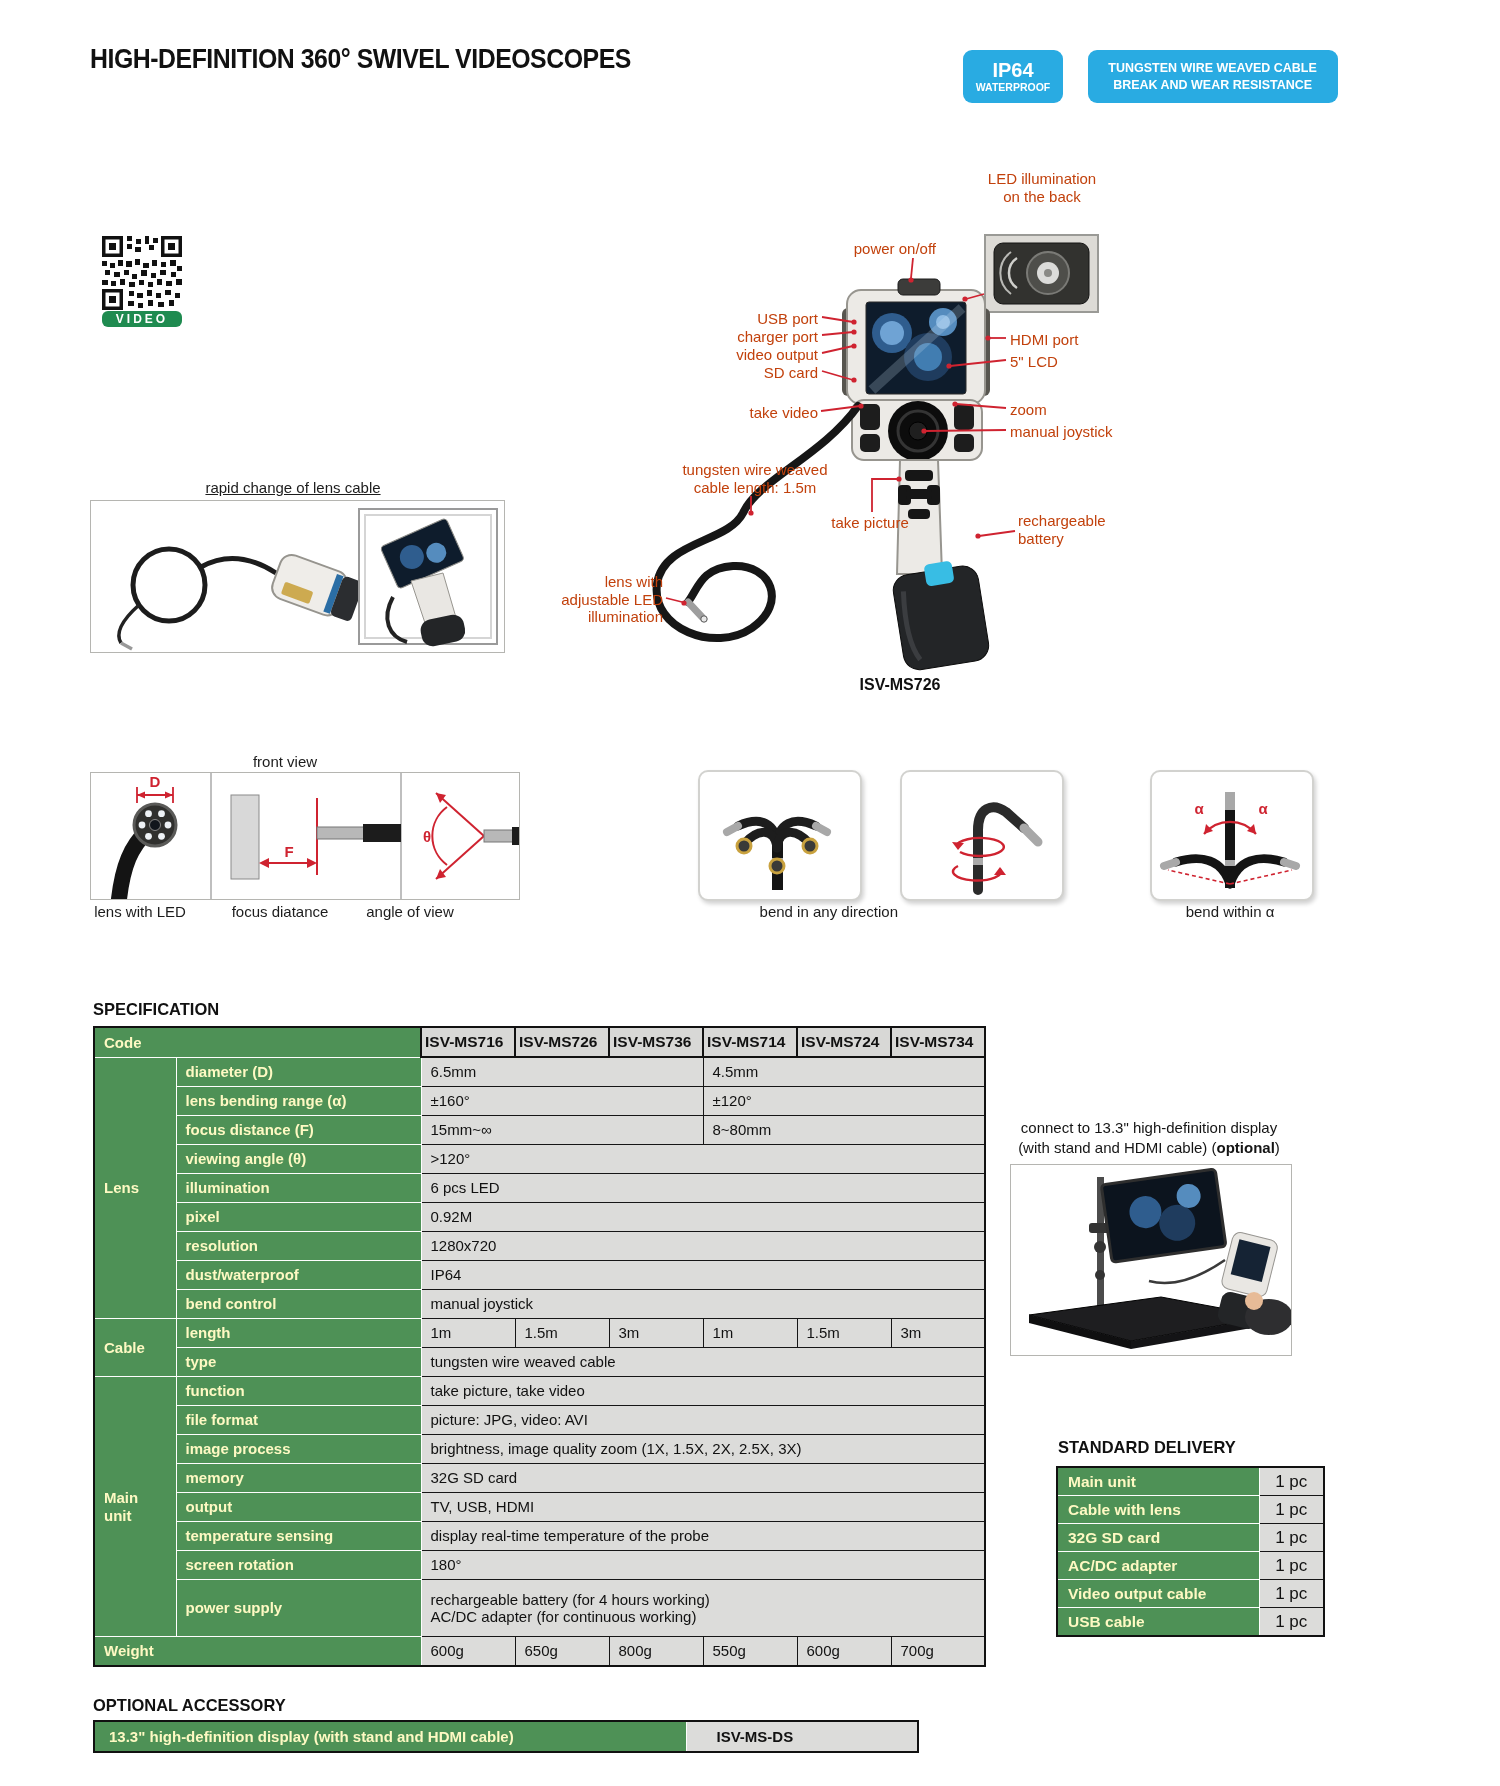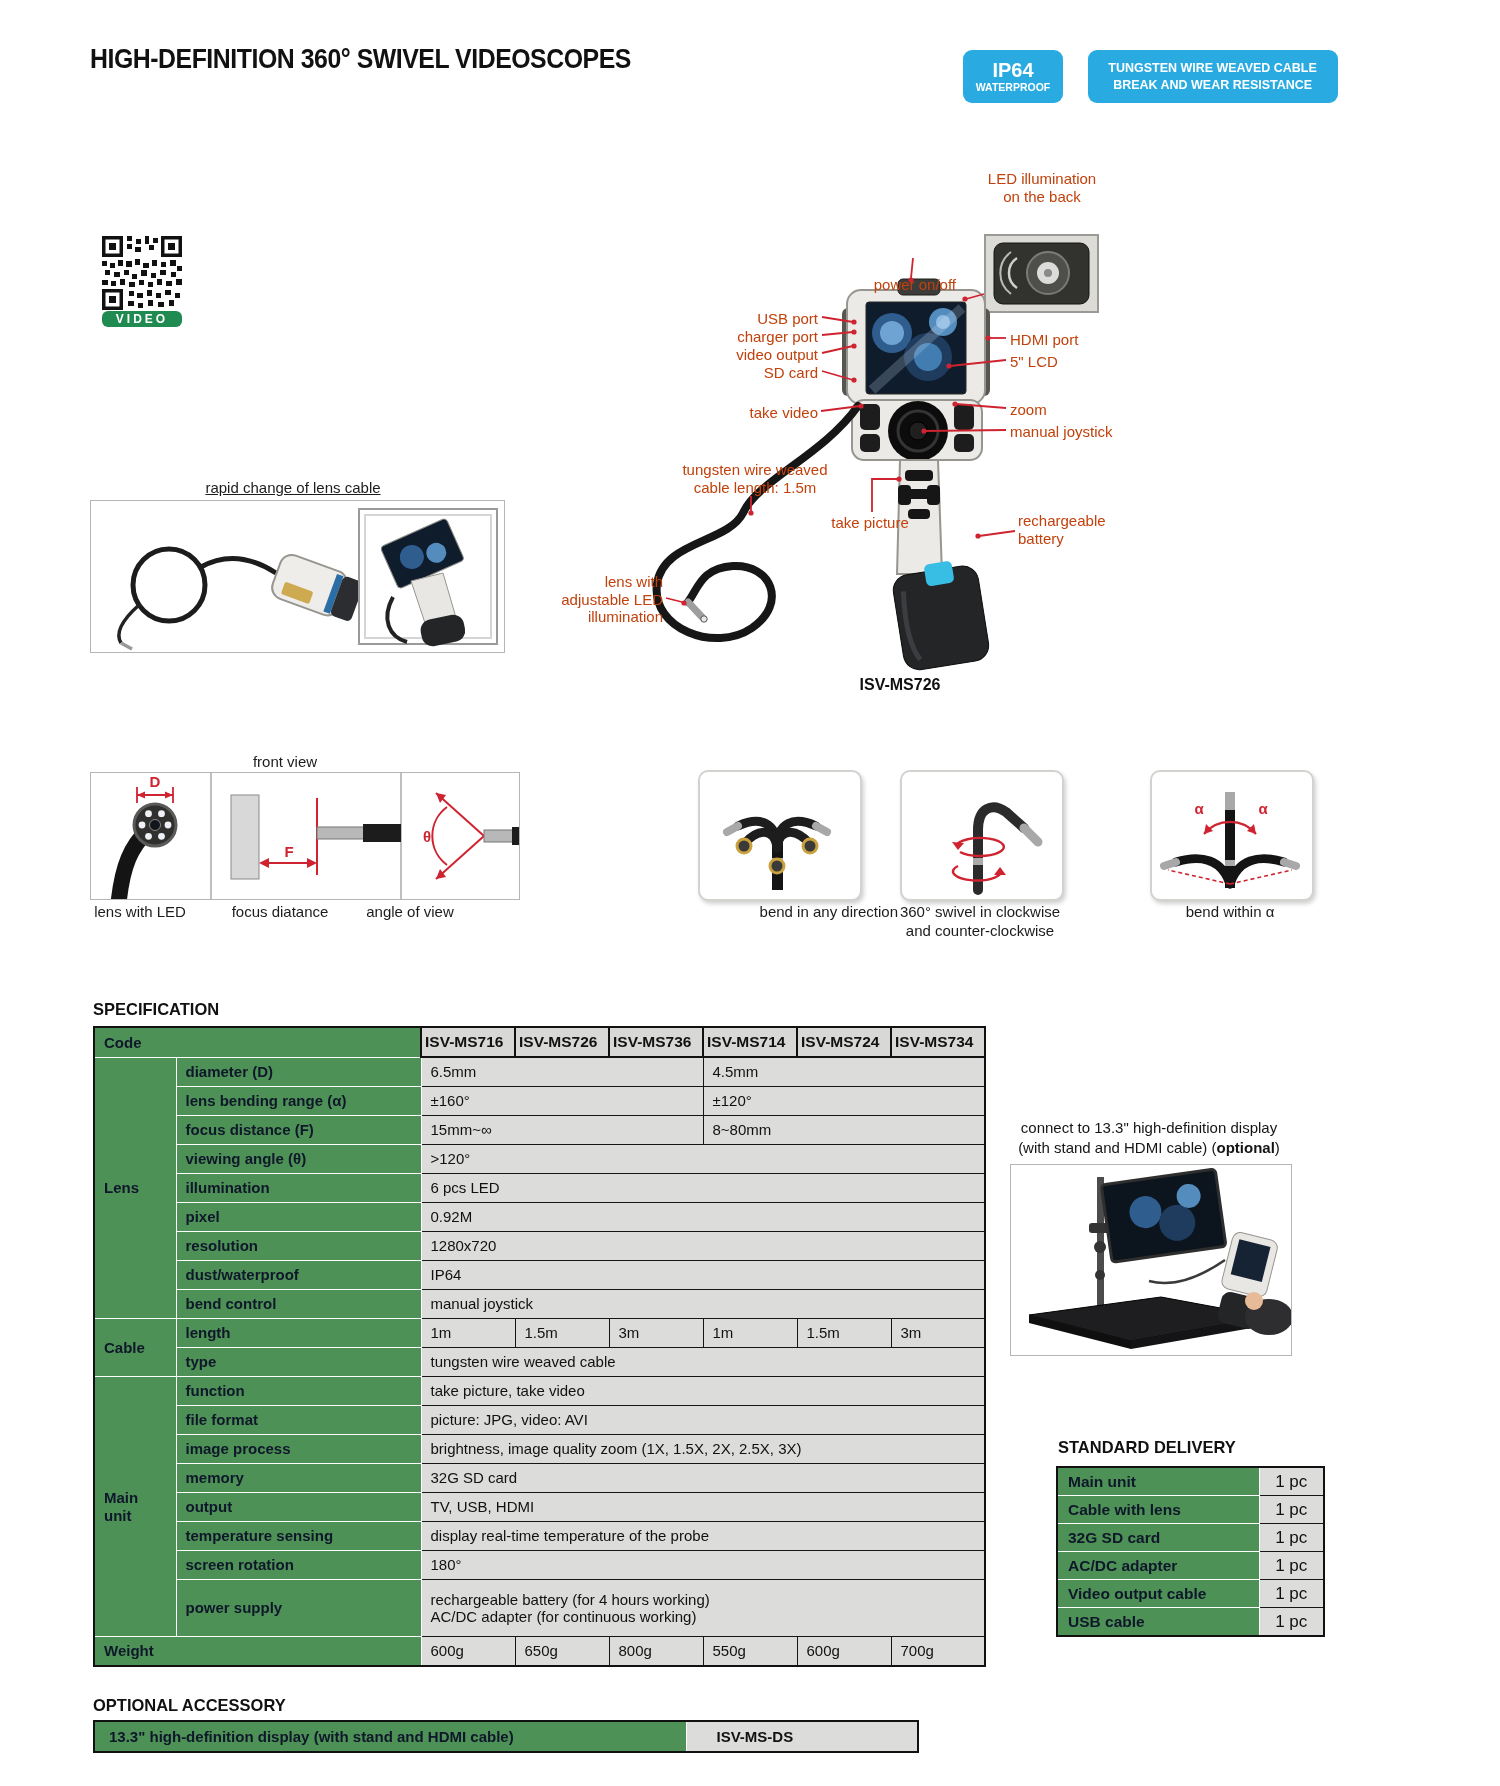"power on/off" div.abs { left: 308px -> 288px; margin-top: 36px -> none }
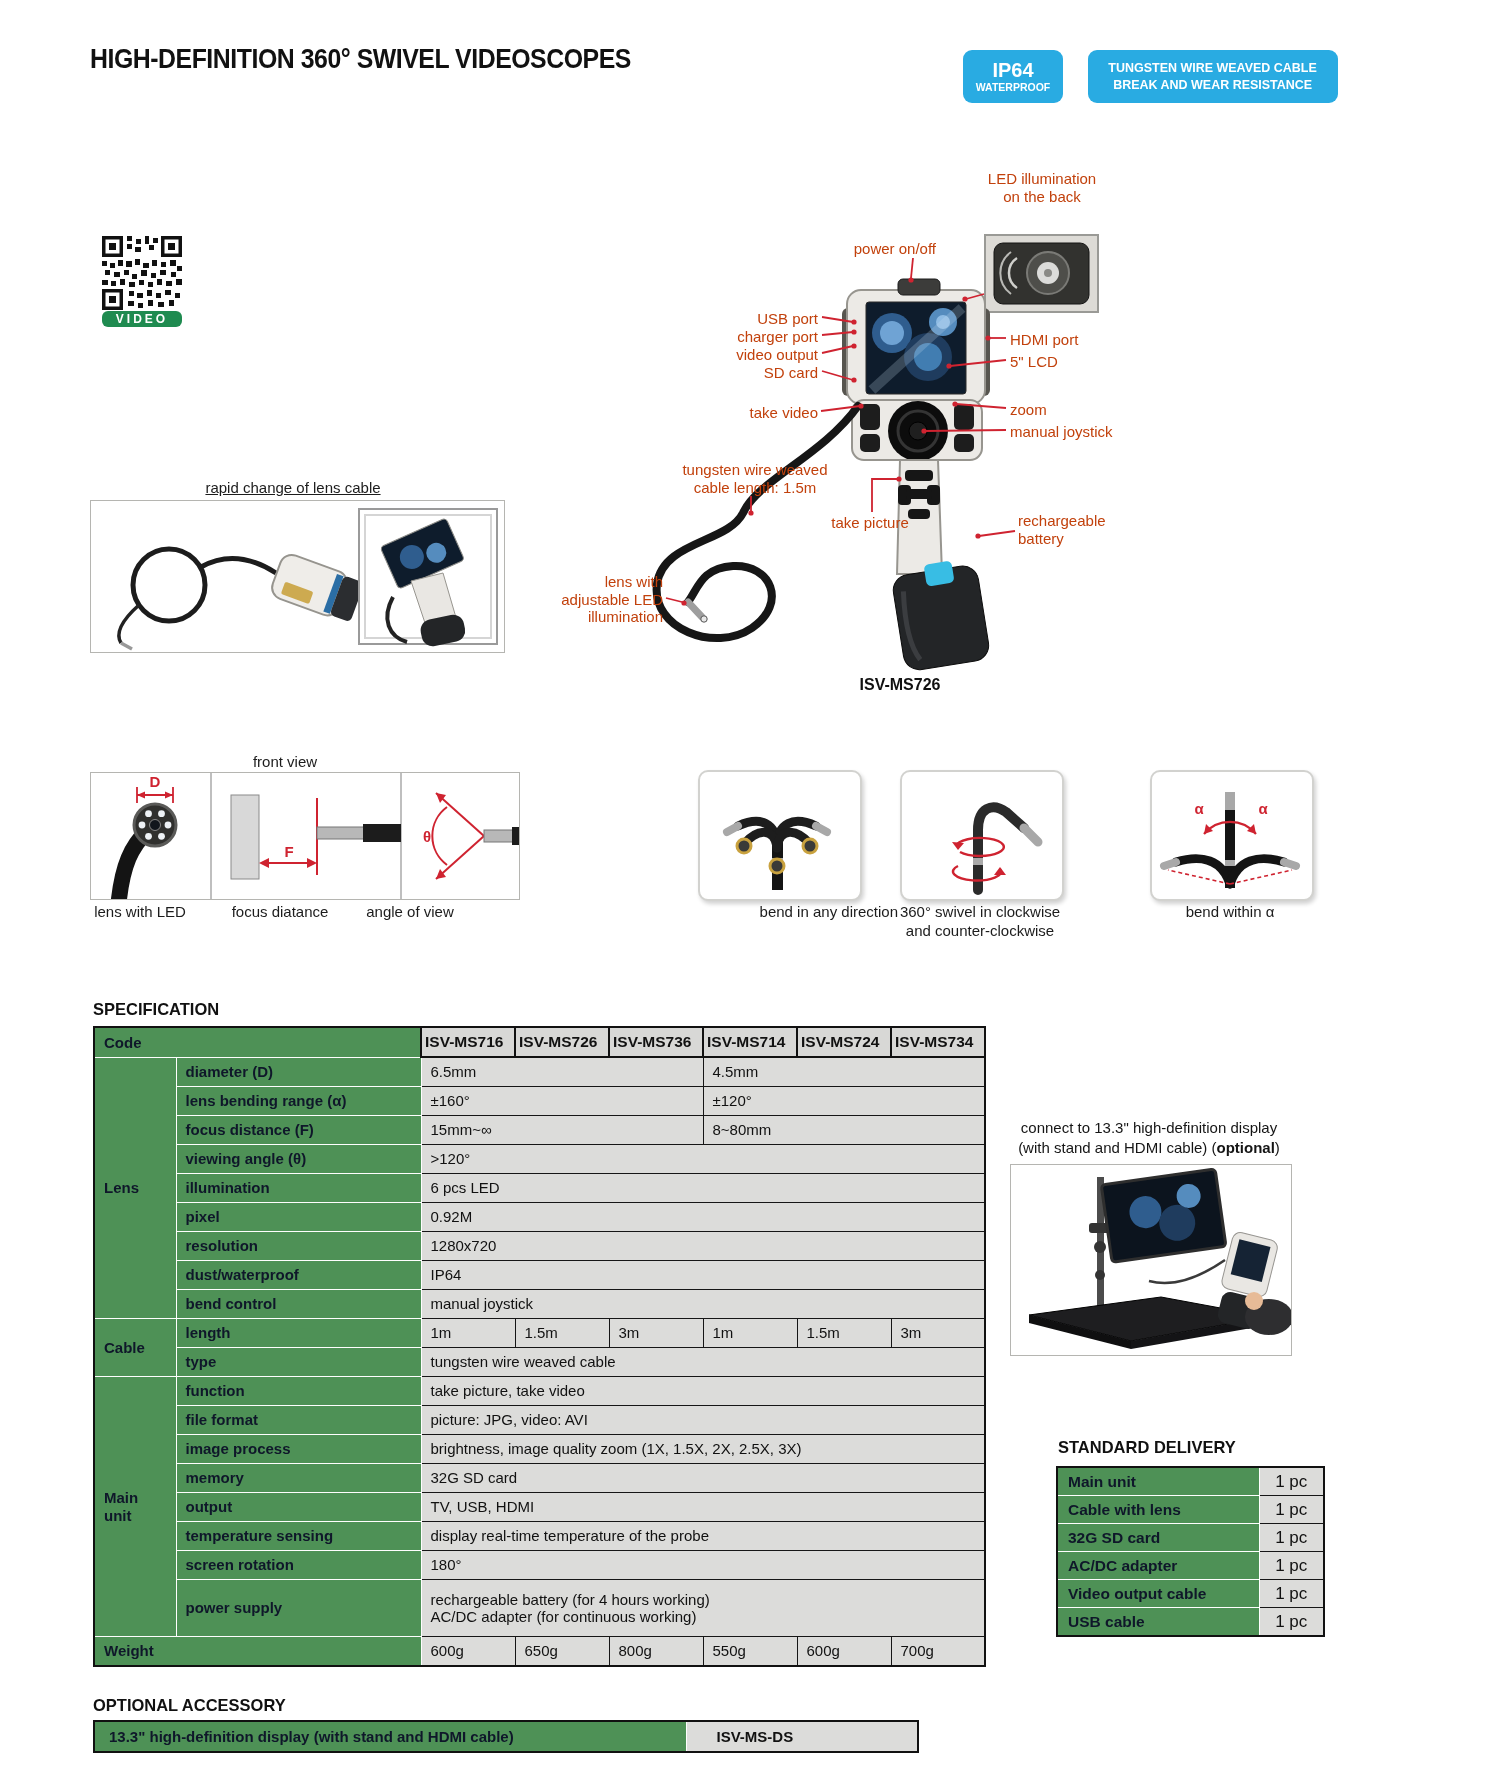"360° swivel in clockwise" div.abs { html: <div>360° swivel in clockwise and counter-clockwise</div> -> none }
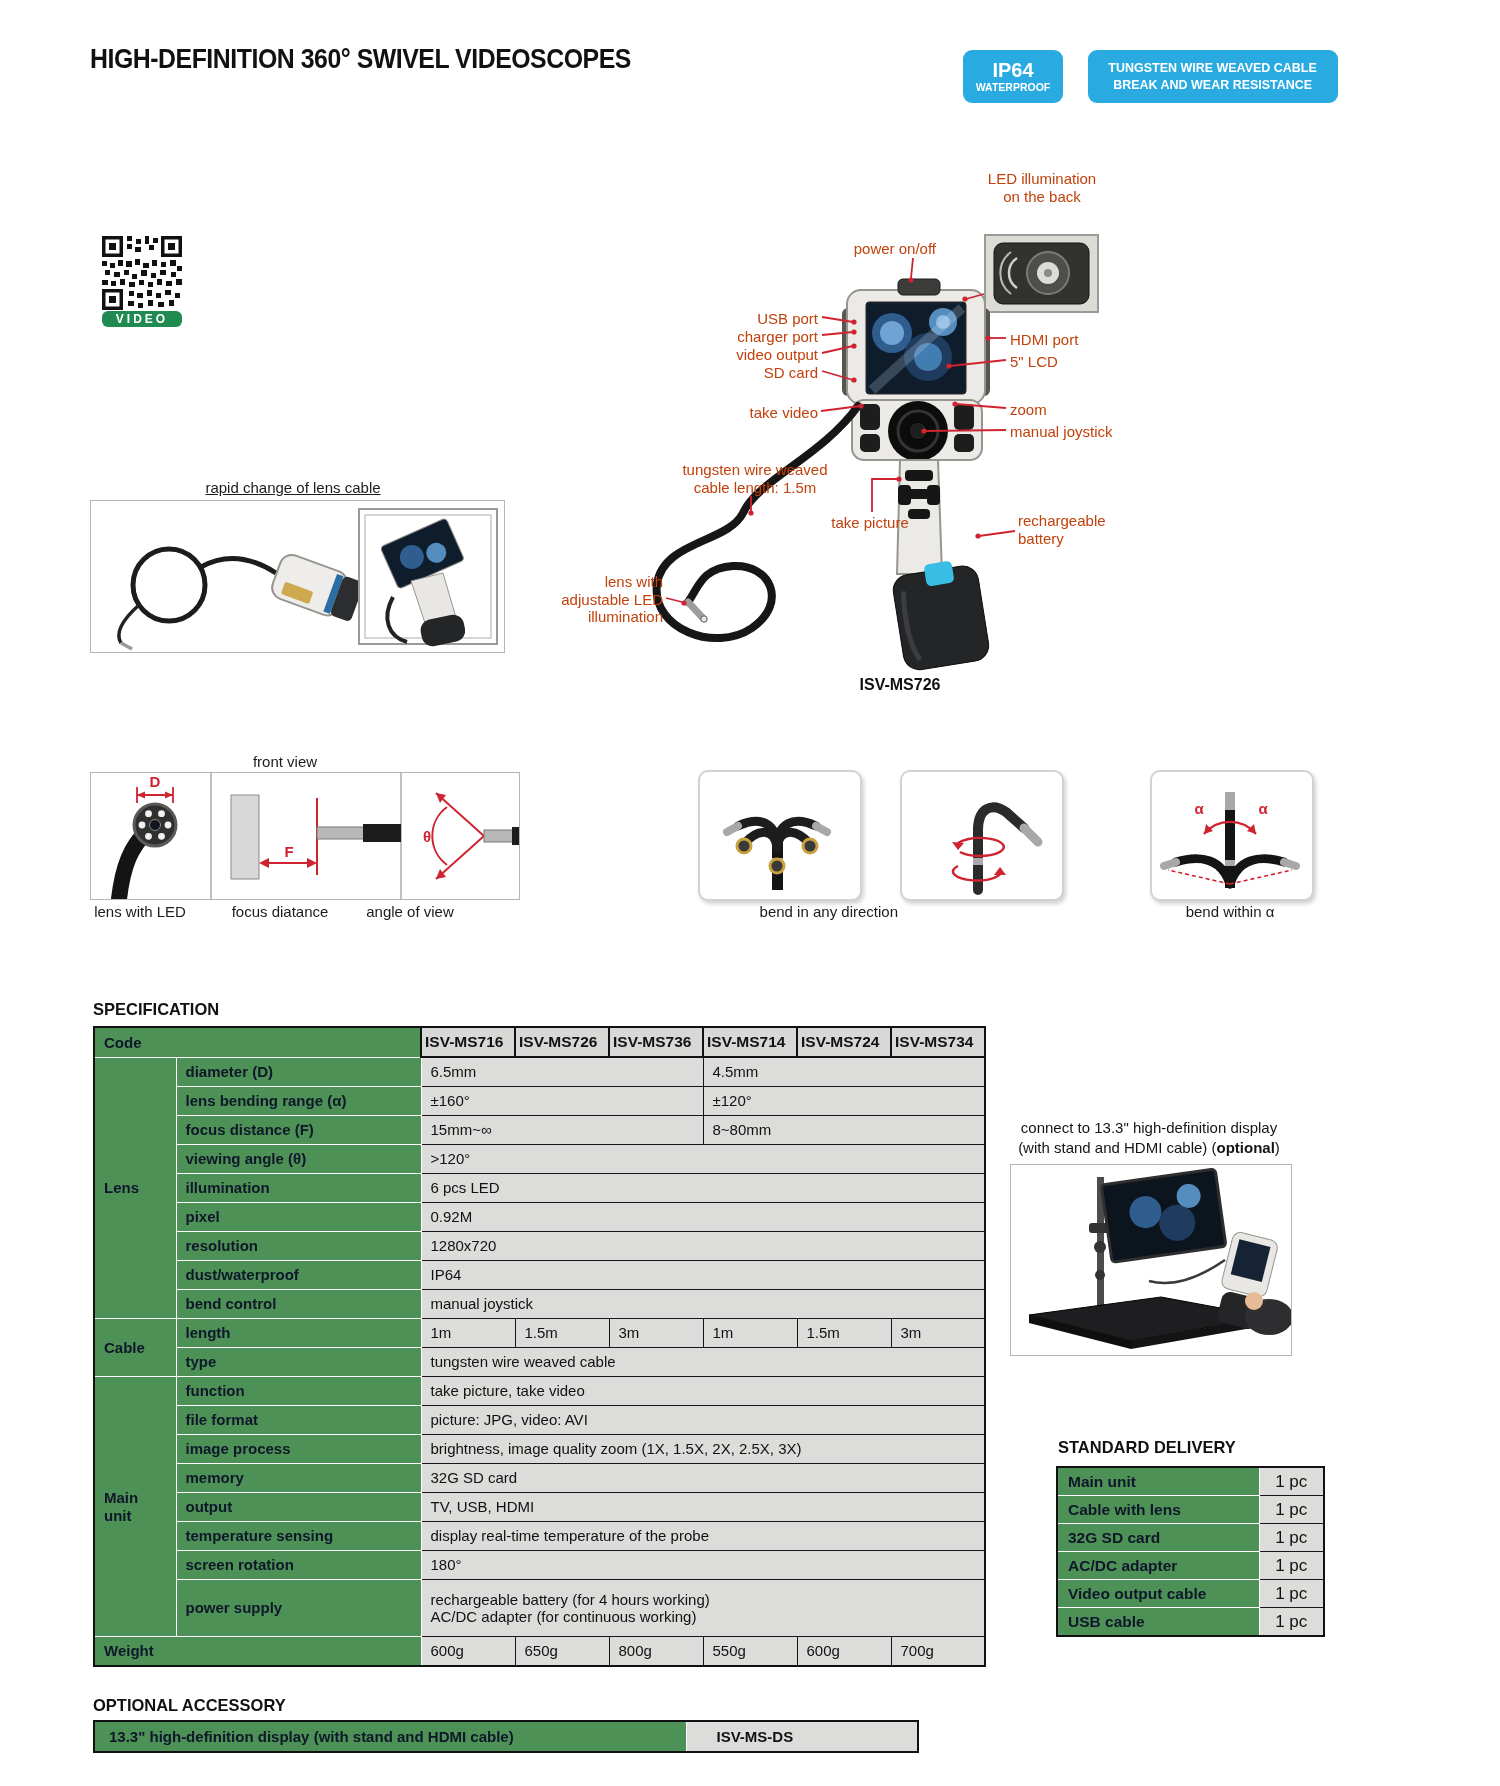"Code" td.g { color: #0f172a -> #fef9c3 }
